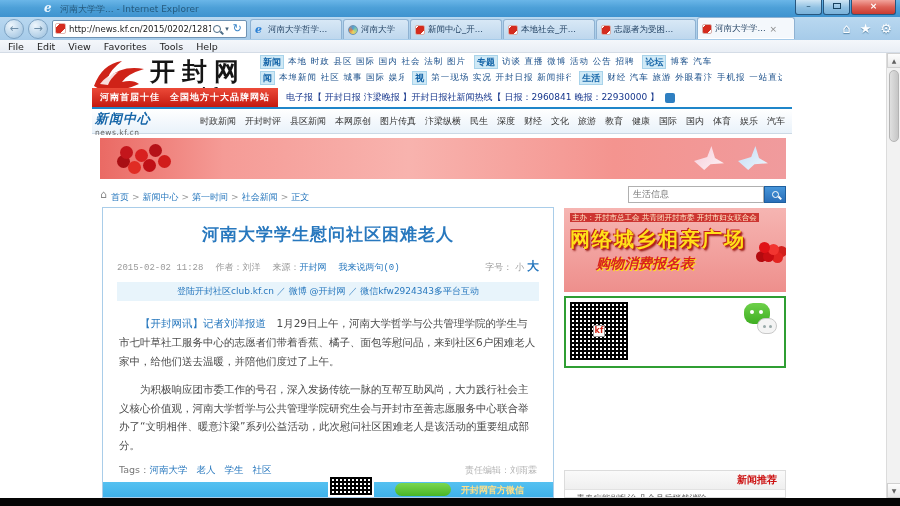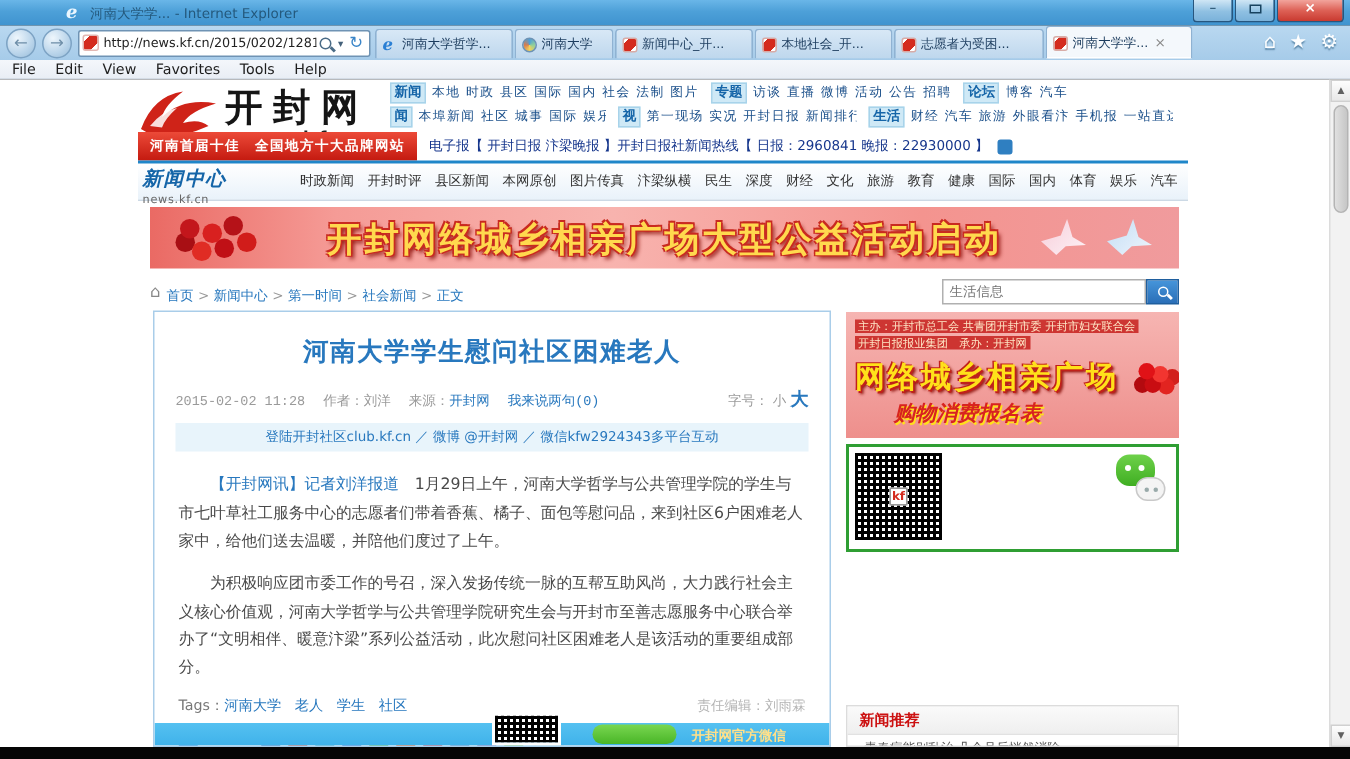"开封网络城乡相亲广场大型公益活动启动" div.banner-text { html: <div>开封网络城乡相亲广场大型公益活动启动</div> -> none }
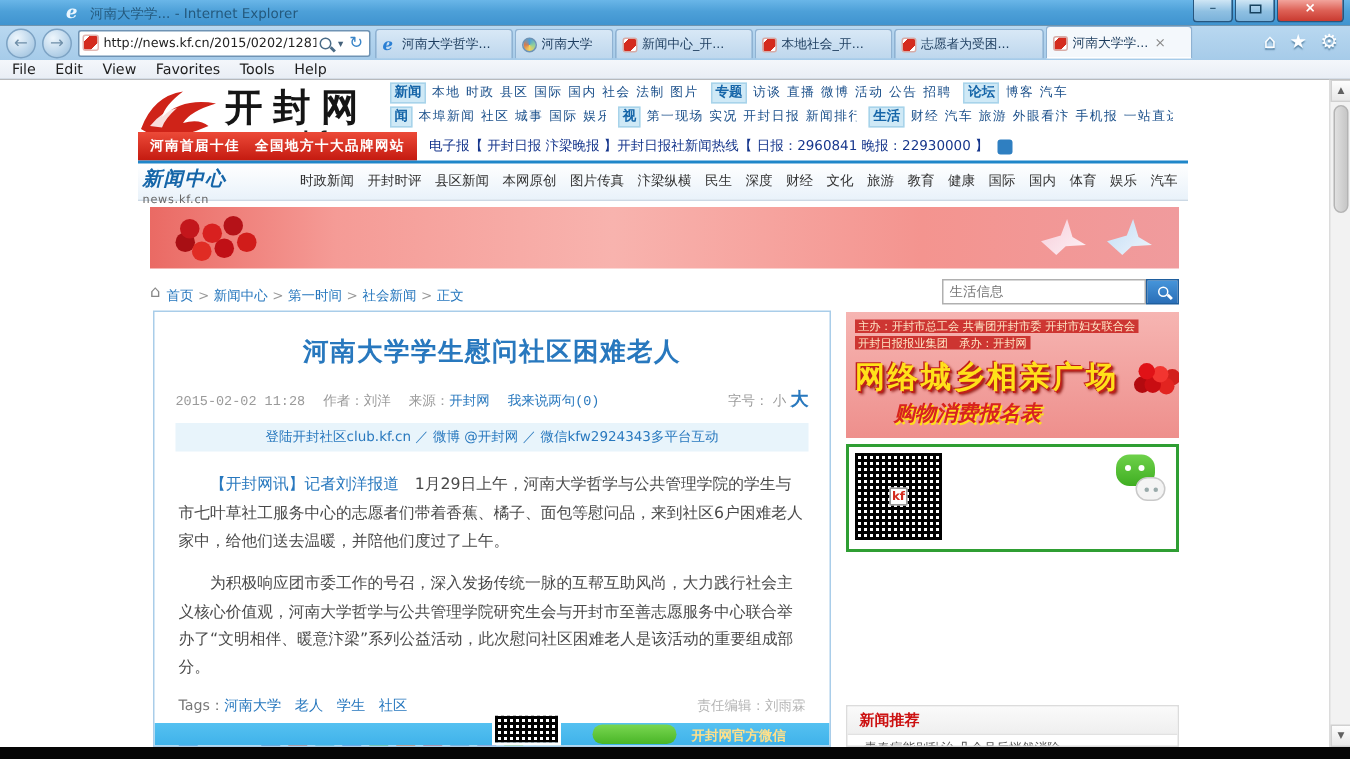"开封日报报业集团 承办：开封网" div.chips { html: <div><b>开封日报报业集团 承办：开封网</b></div> -> none }
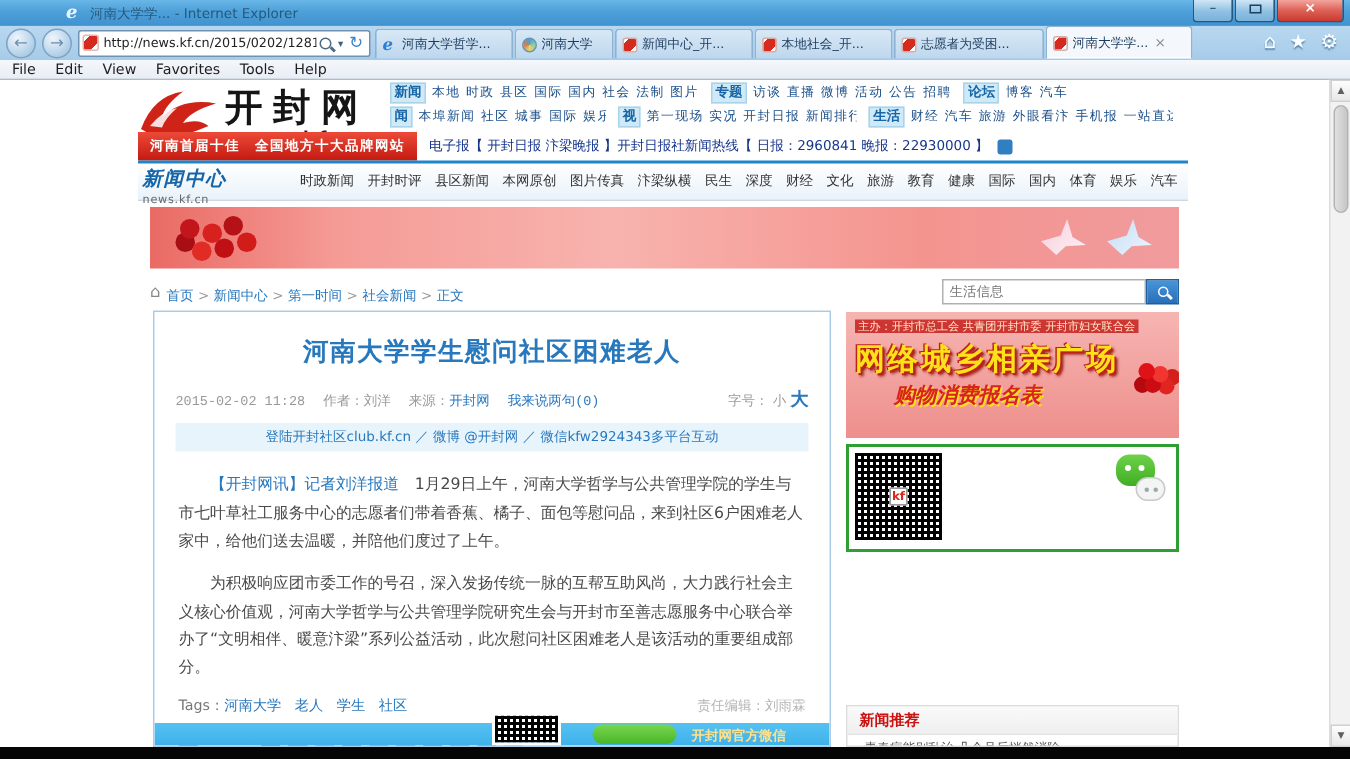"新闻推荐" .nr-head { text-align: none -> right }
